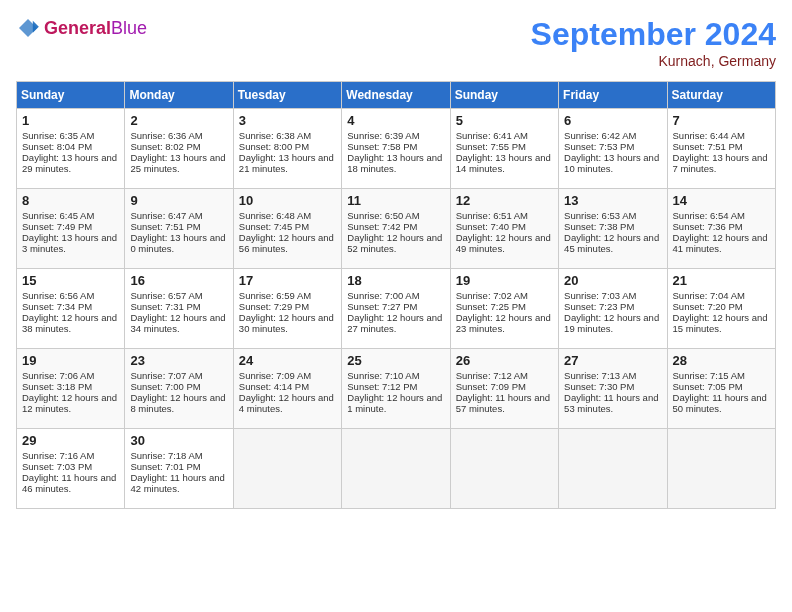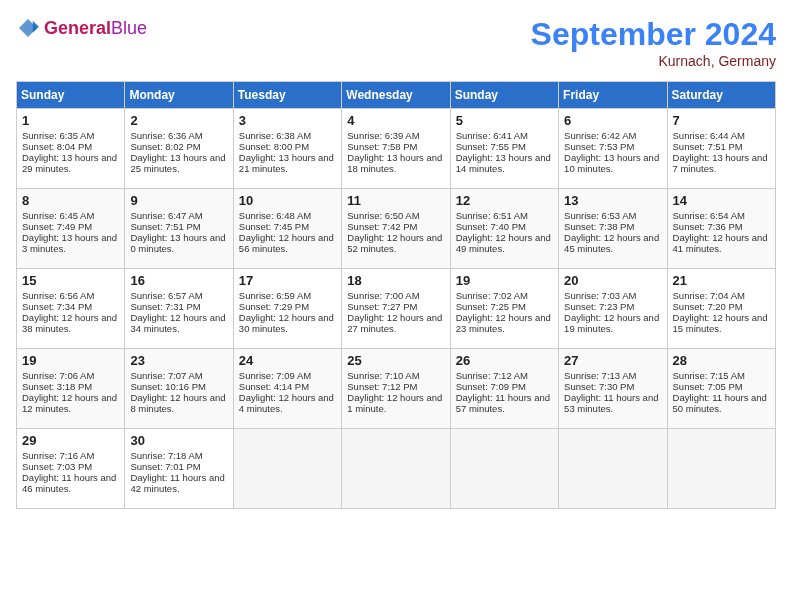"Sunset: 10:16 PM" span { text: 10:16 -> 7:00 }
